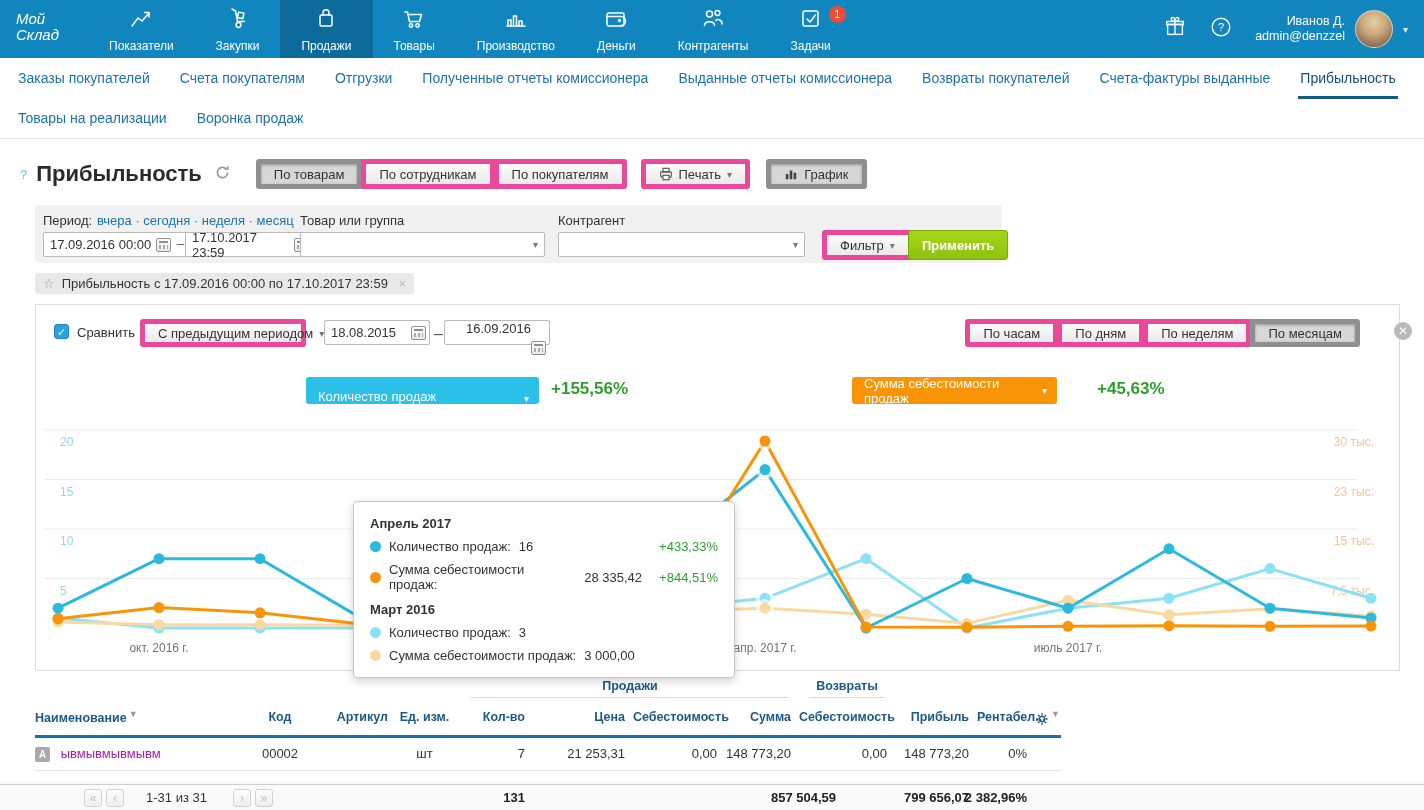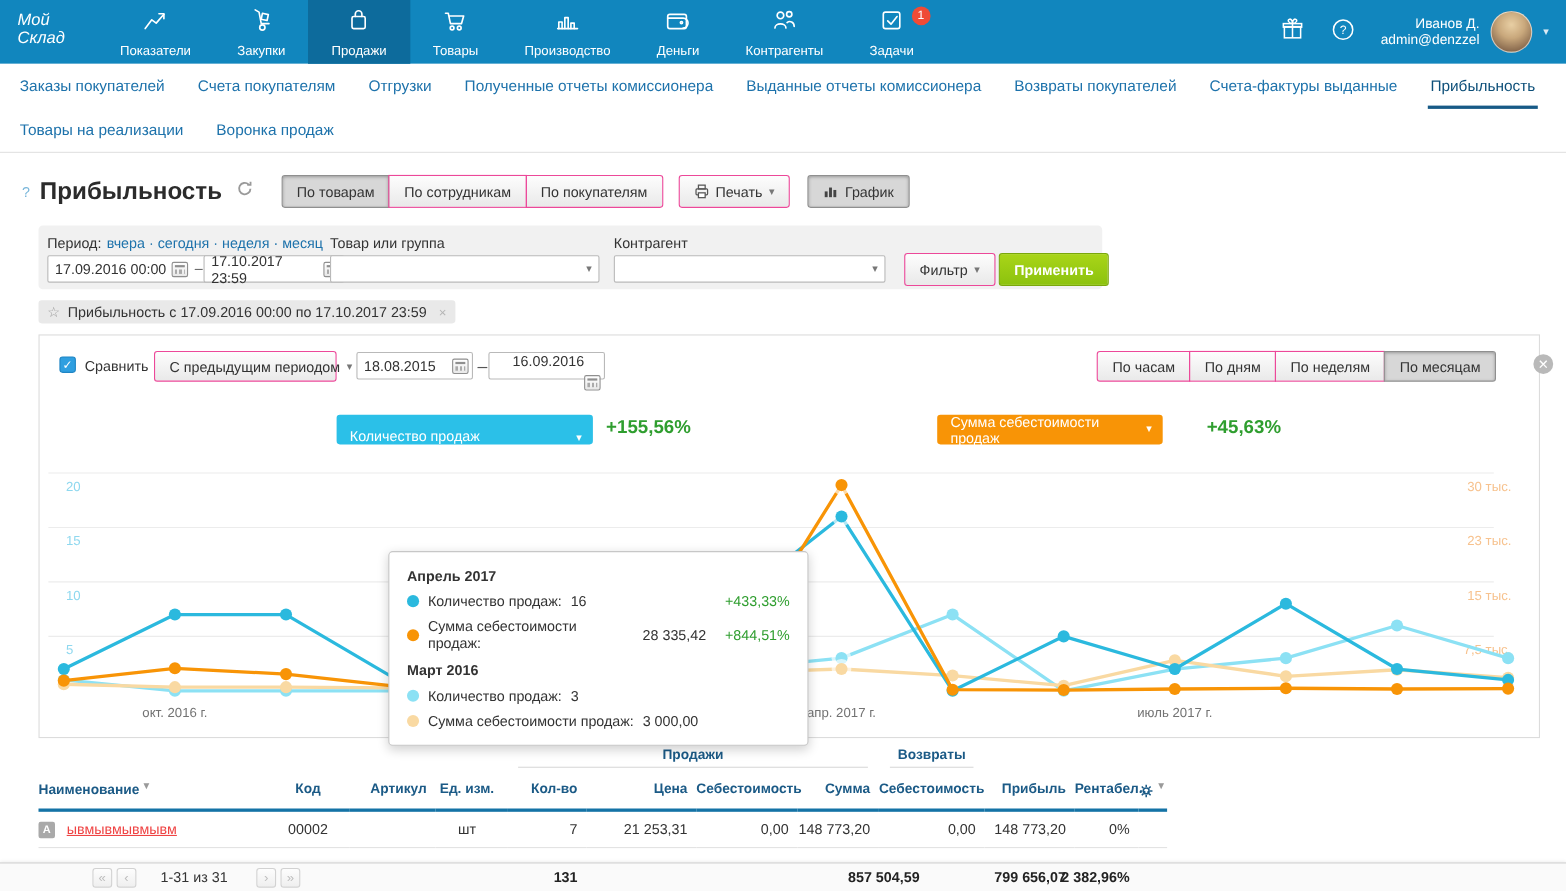"По товарам" .btn { border: 1px solid #ec4899 -> 5px solid #ec4899 }
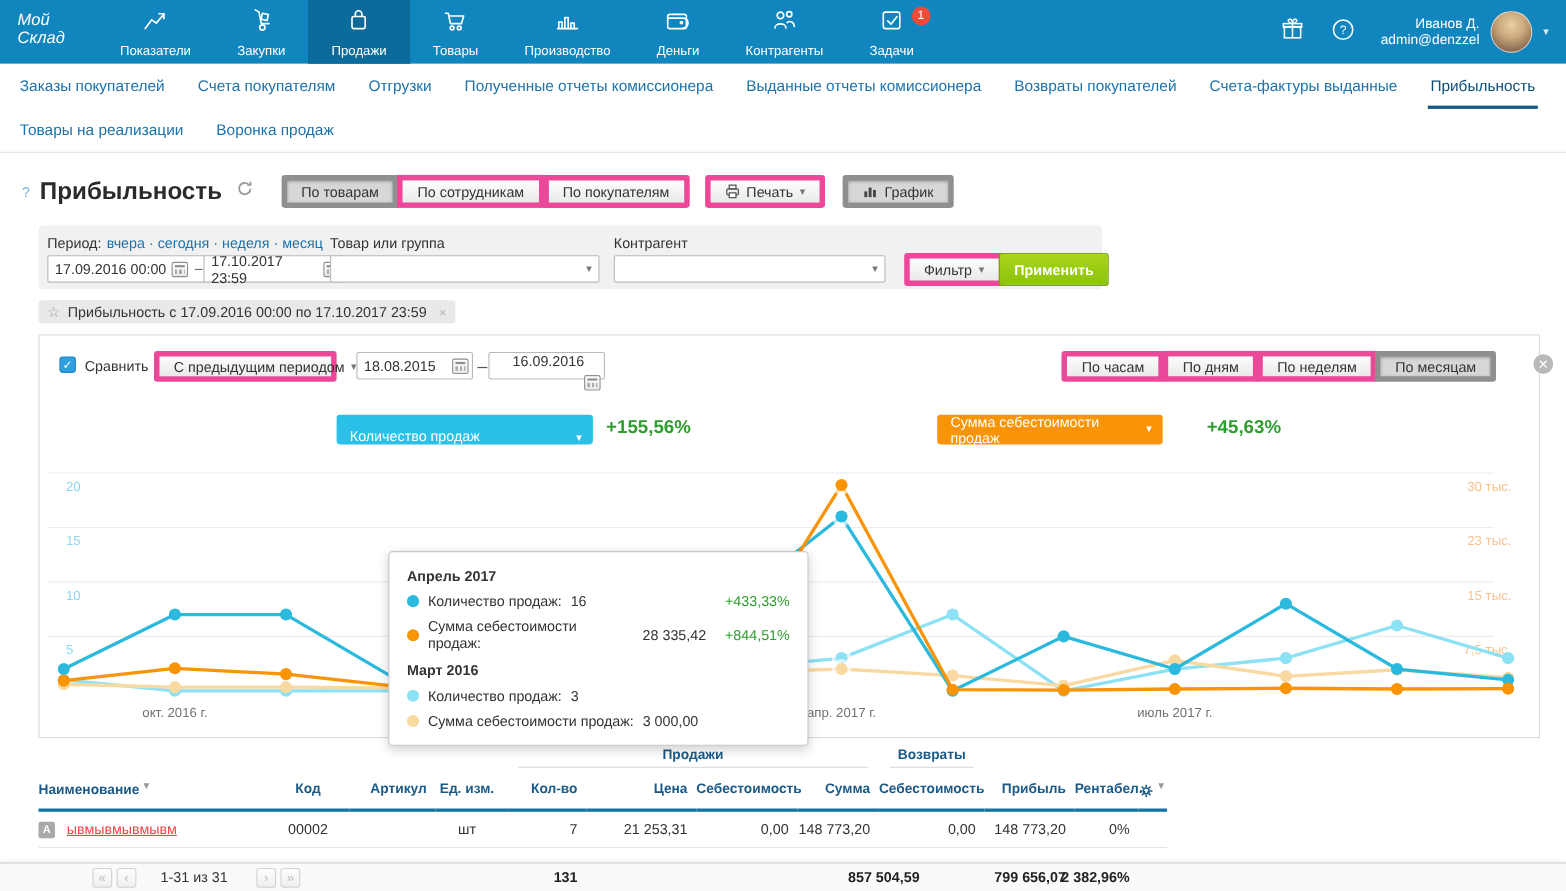"ывмывмывмывм" .rowlink { color: #ef4444 -> #a21caf; text-decoration: underline -> none }
